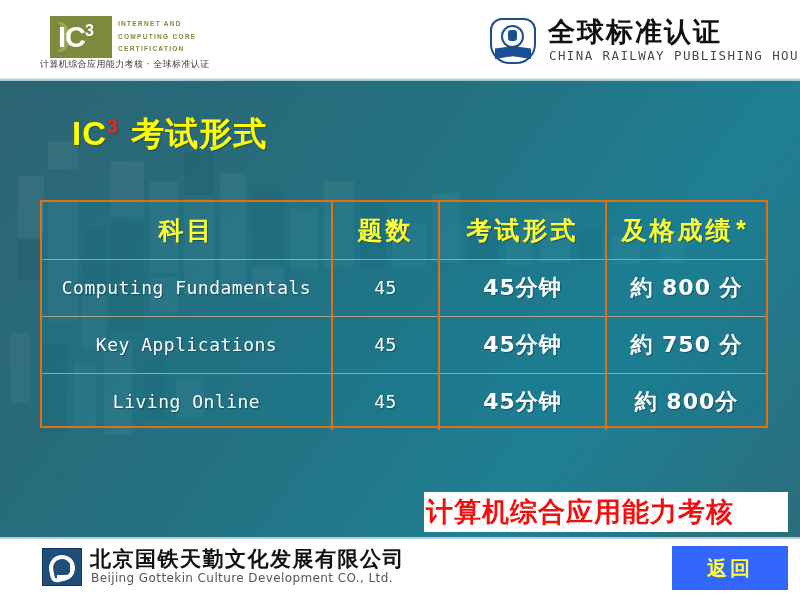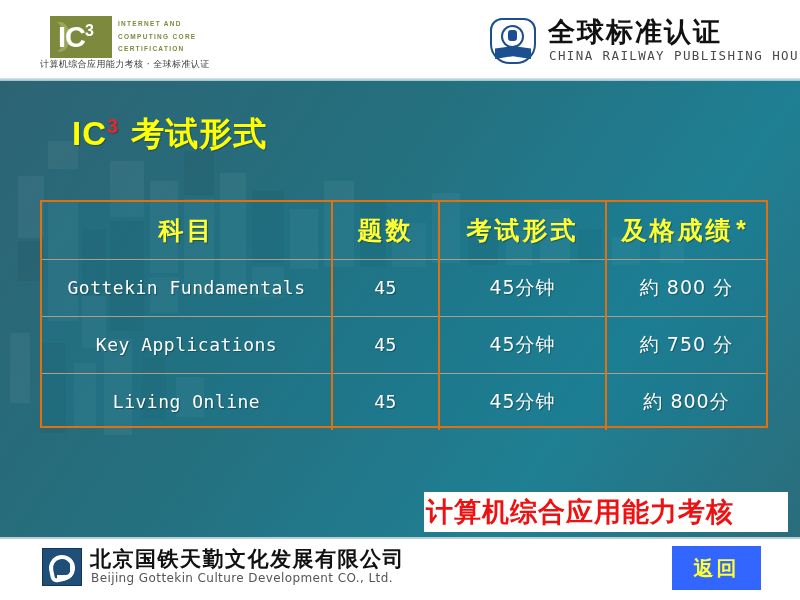"Gottekin Fundamentals" td { text: Gottekin -> Computing }
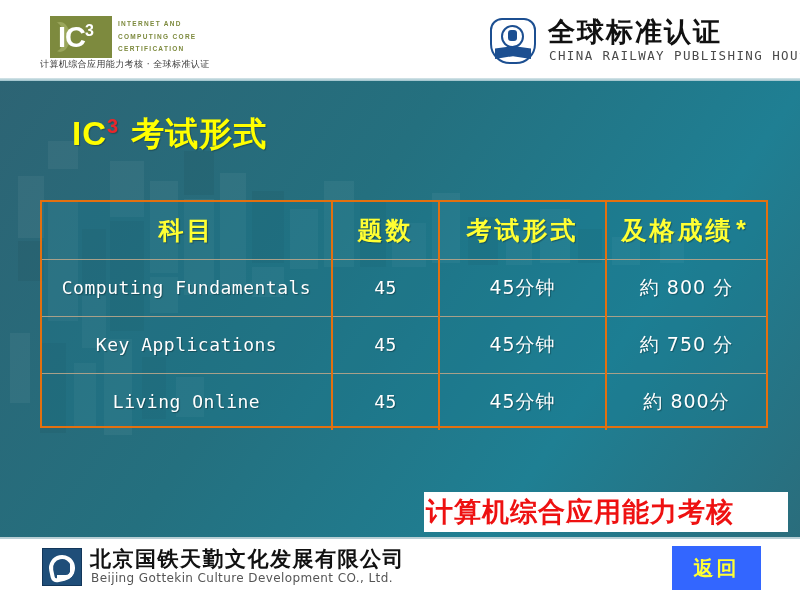"45分钟" .exam-table tbody td.cjk { font-size: 19px -> 22px; font-weight: normal -> bold }
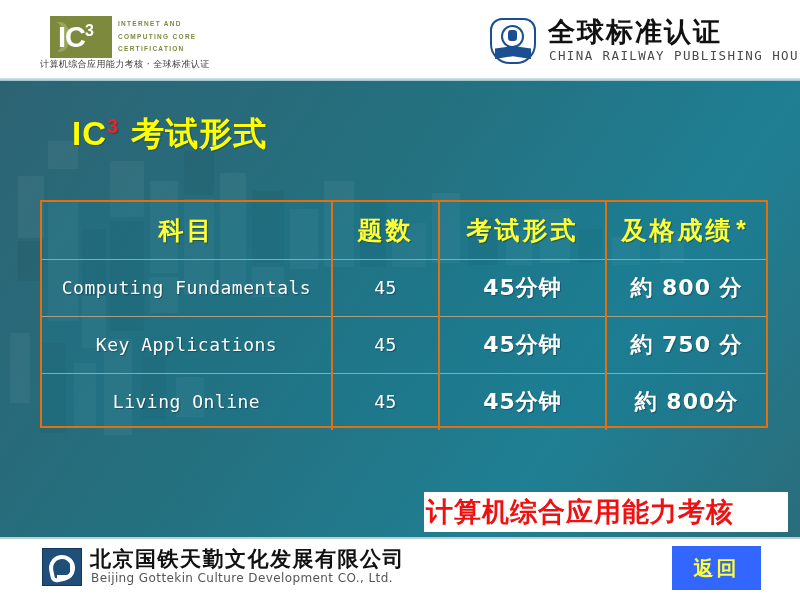"返回" .return-btn { width: 89px -> 116px }
